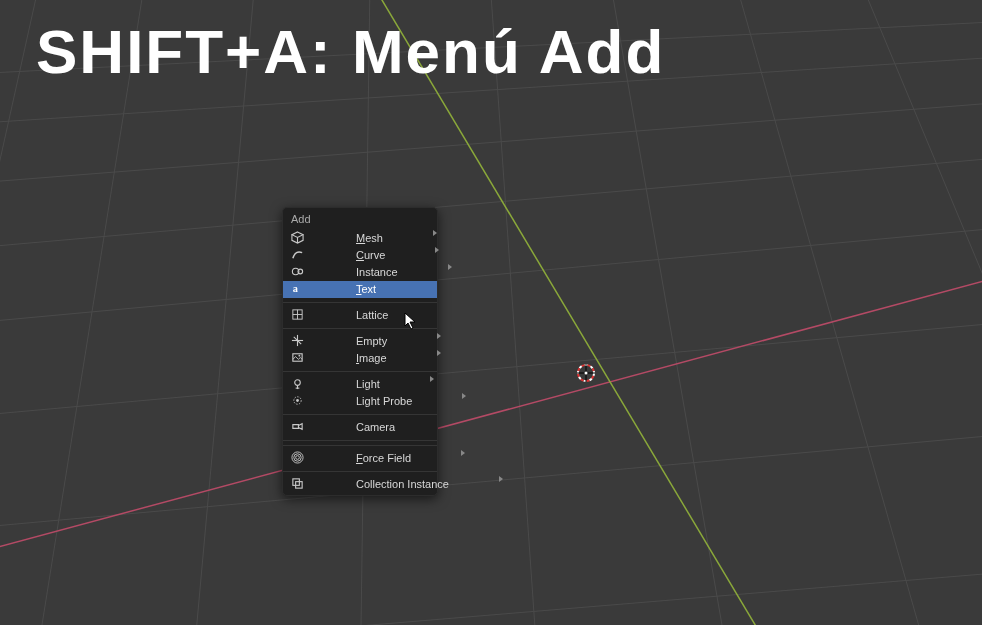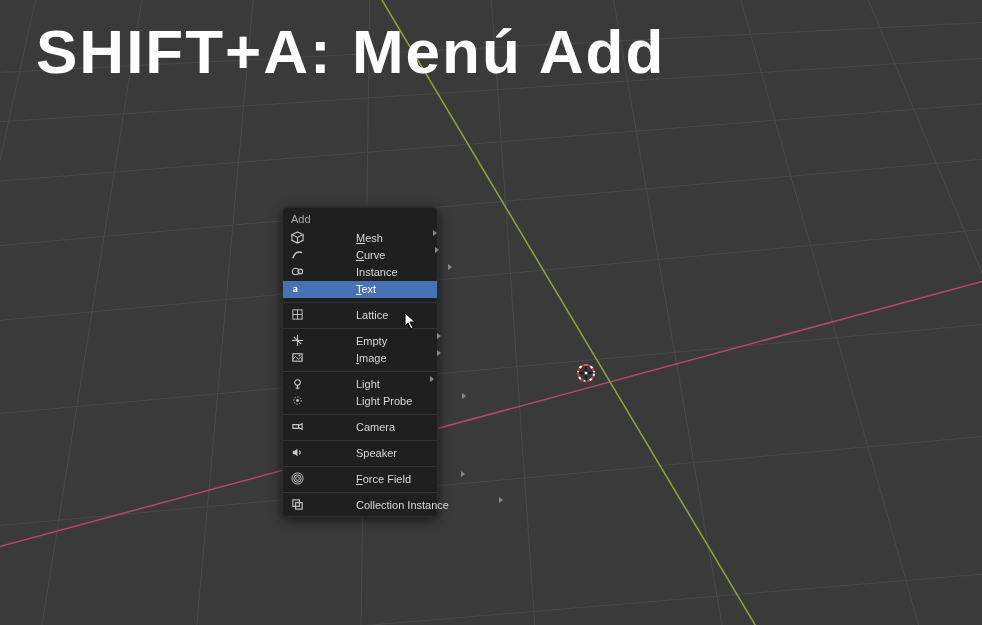"Speaker" div.menu-item { html: <div> <span> <svg> <path></path> <path></path> </svg> </span> <span>Speaker</span> </div> -> none }
